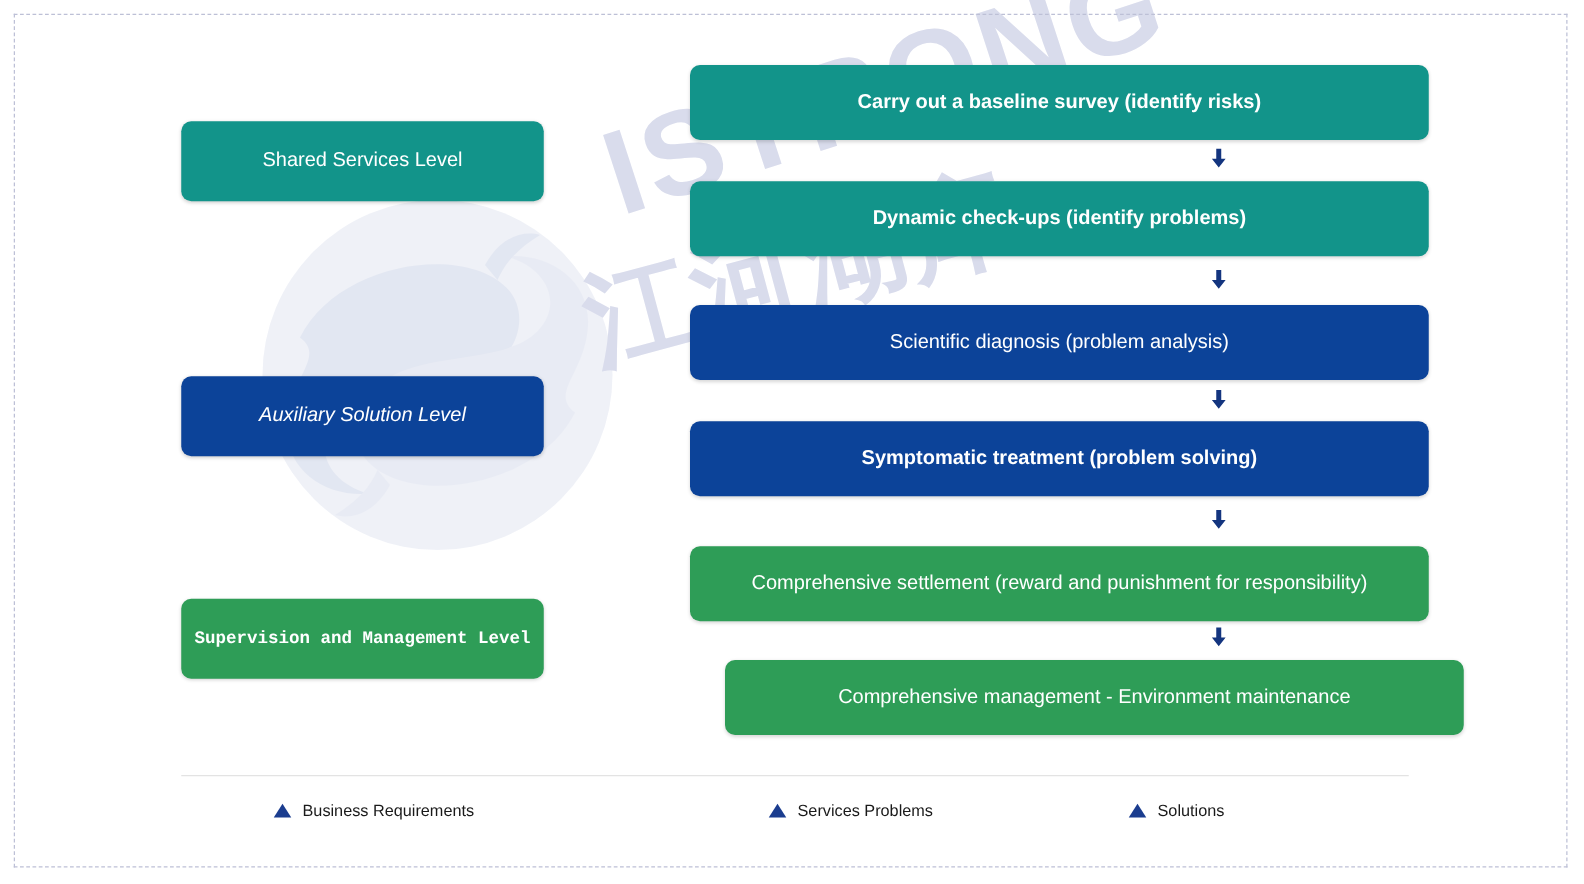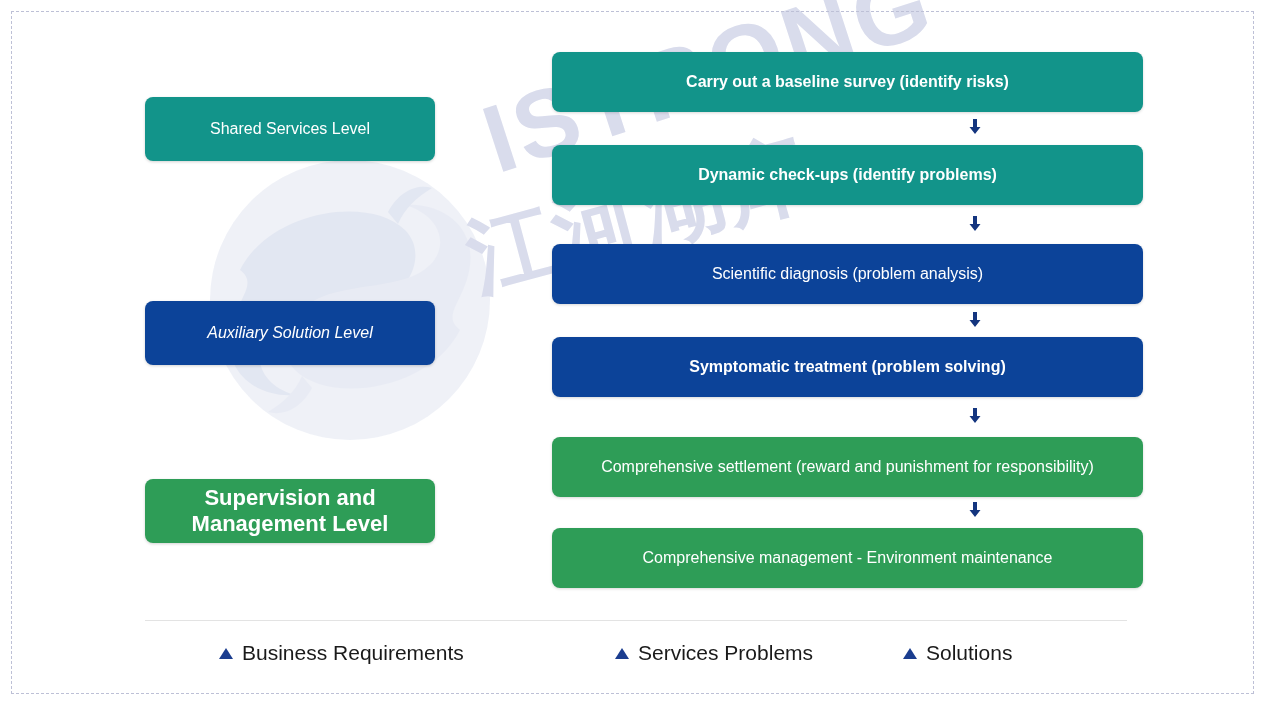"Supervision and Management Level" .level-box.green { font-family: none -> Liberation Mono, monospace; font-size: 22px -> 14px }
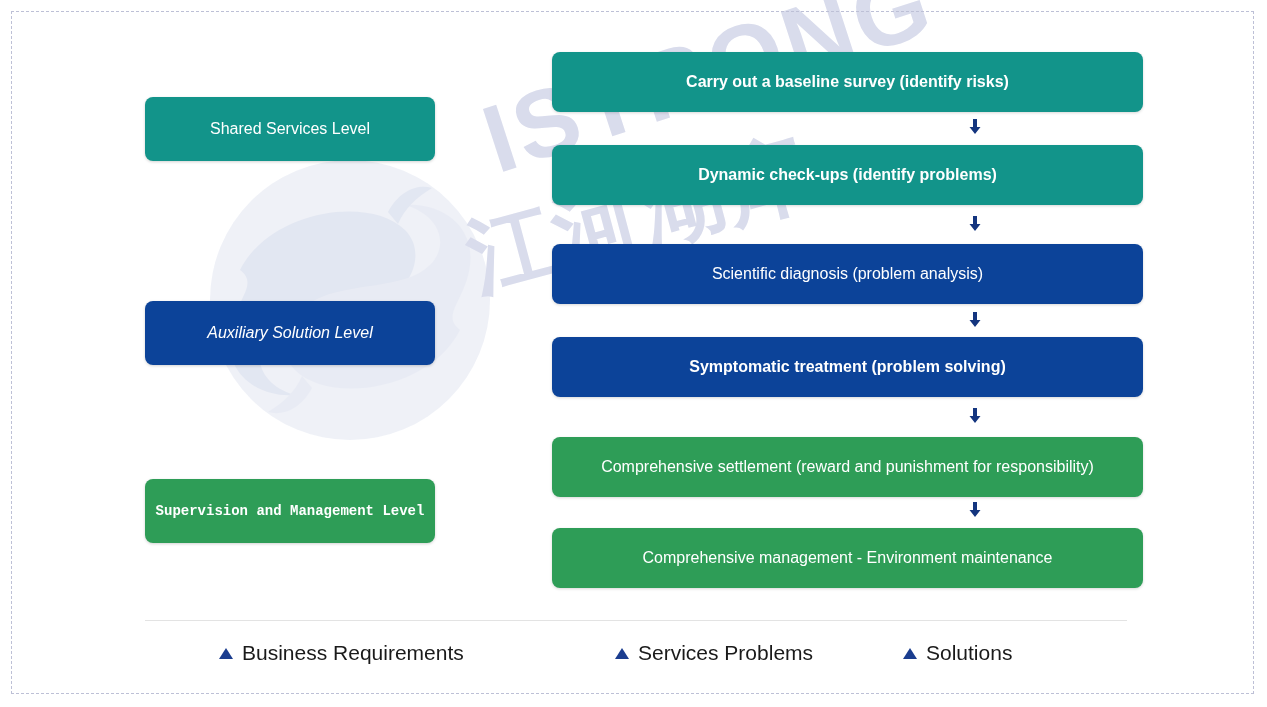"Comprehensive management - Environment" .bar.b6 { margin-left: none -> 28px }
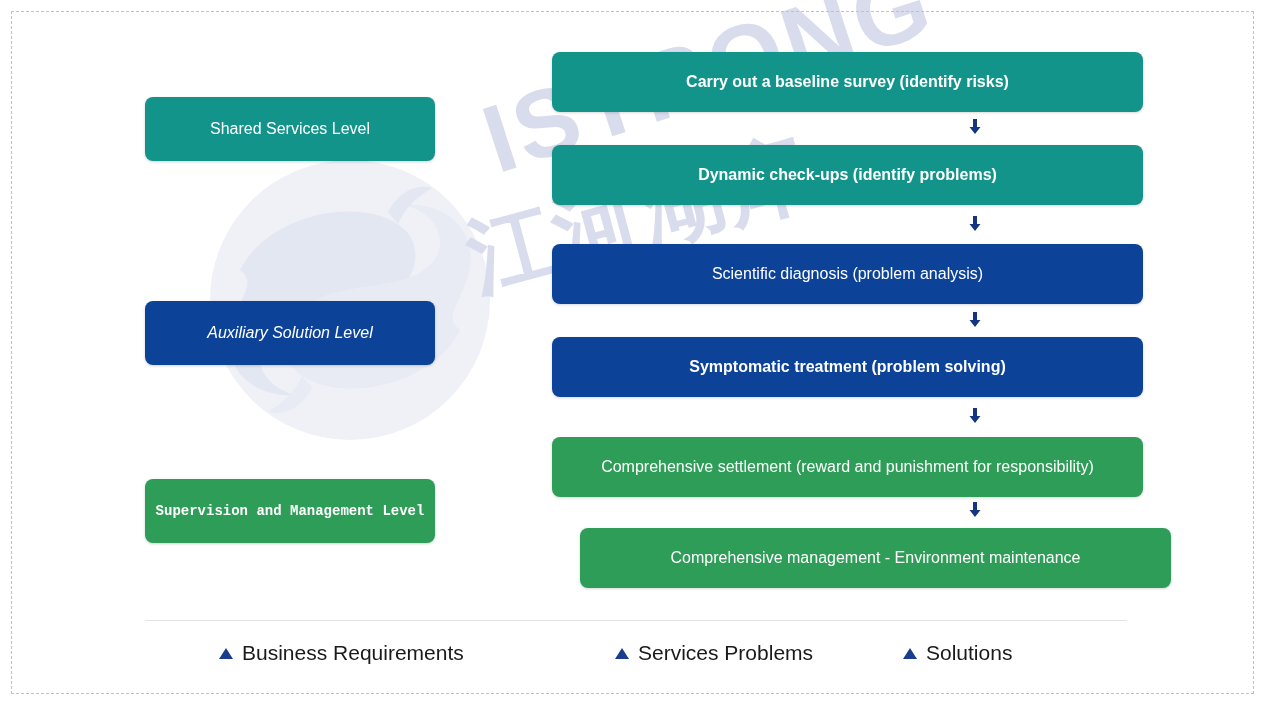"Business Requirements" .legend-item { font-size: 21px -> 13px }
